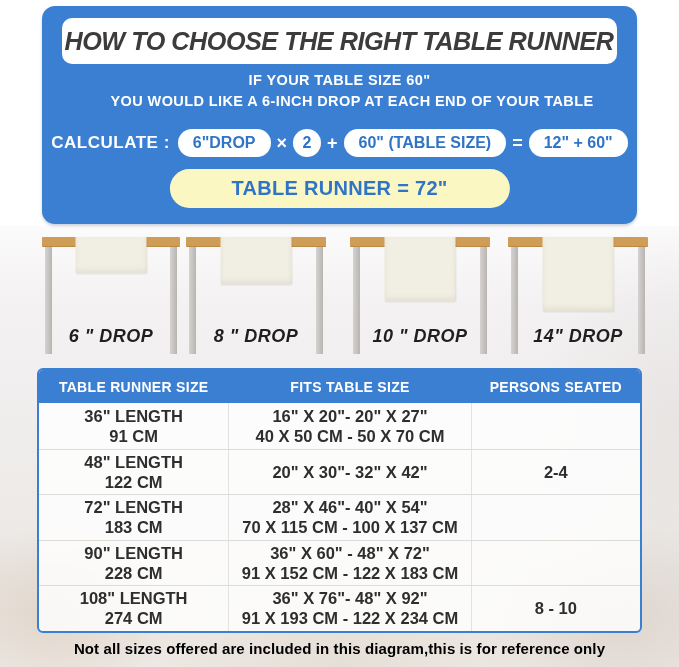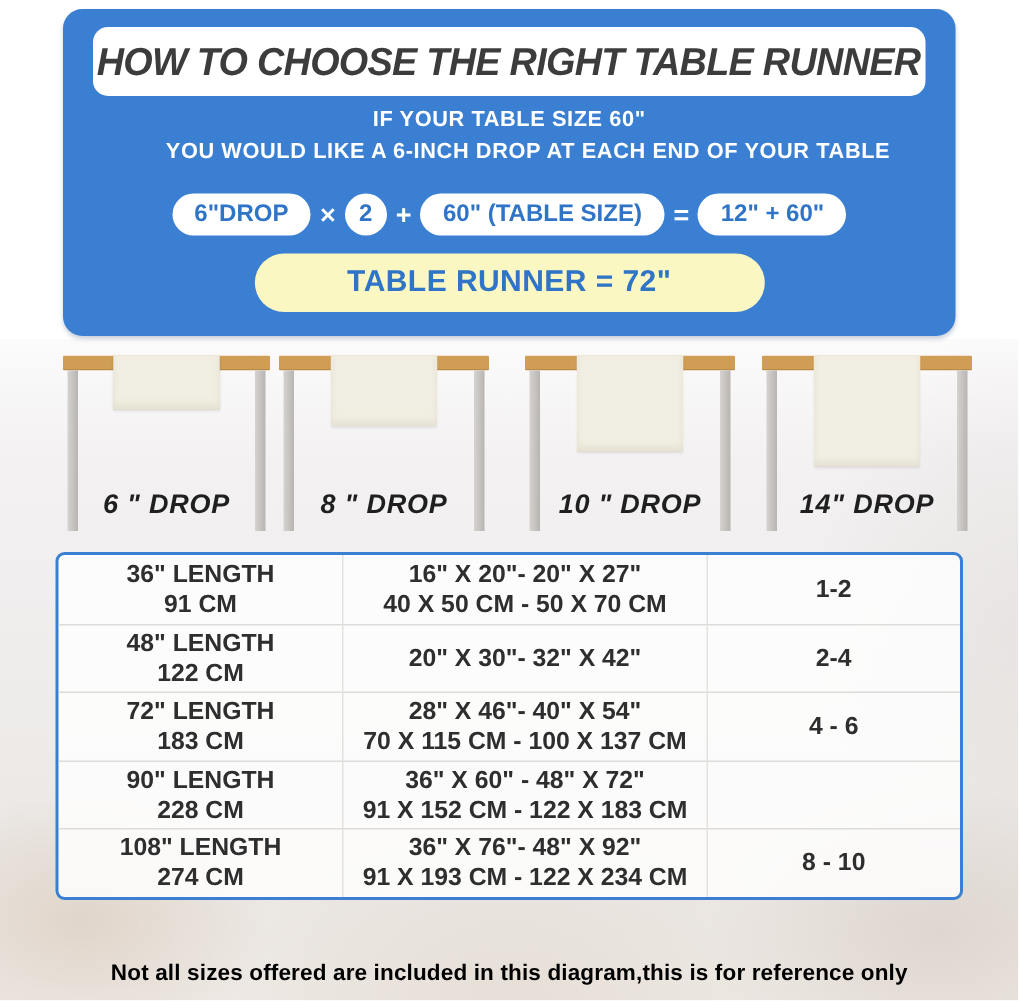"CALCULATE :" span.calc-label { html: none -> <span>CALCULATE :</span> }
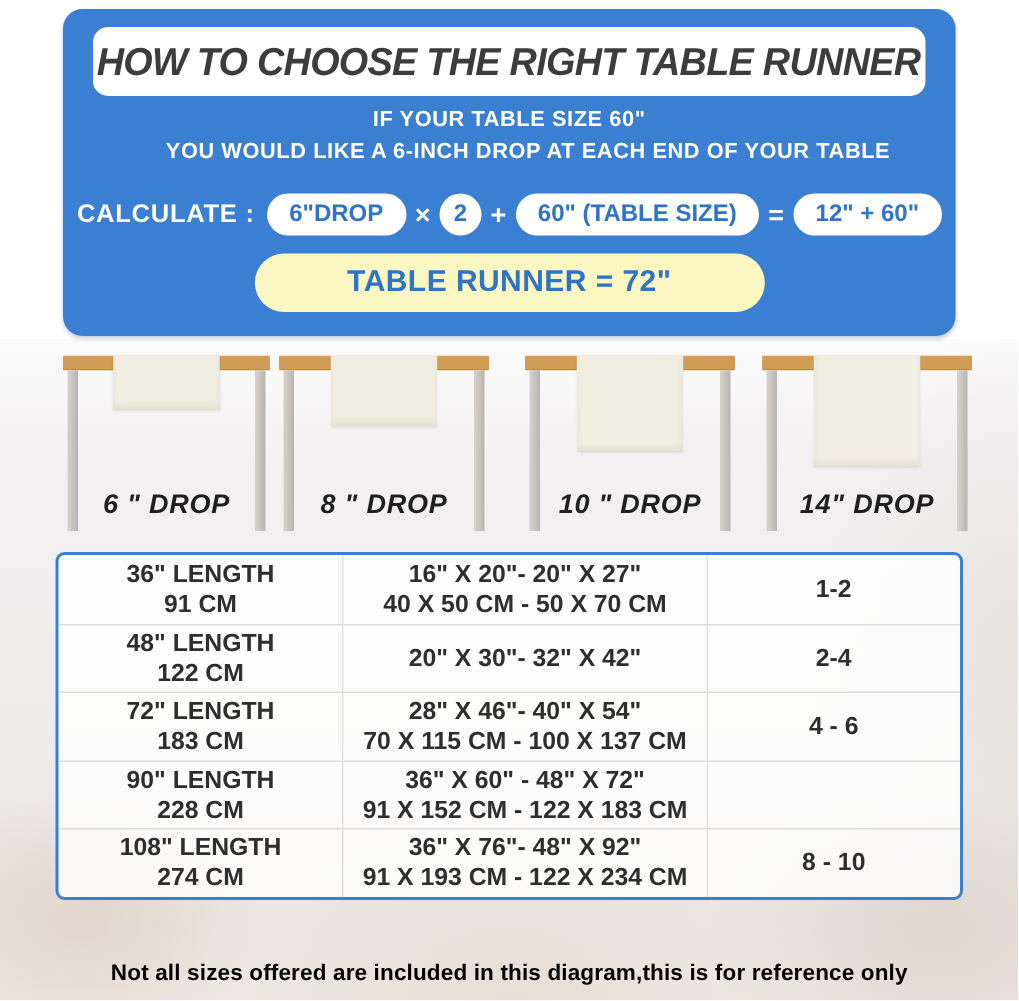"TABLE RUNNER SIZE" div.thead { html: none -> <div> <div>TABLE RUNNER SIZE</div> <div>FITS TABLE SIZE</div> <div>PERSONS SEATED</div> </div> }
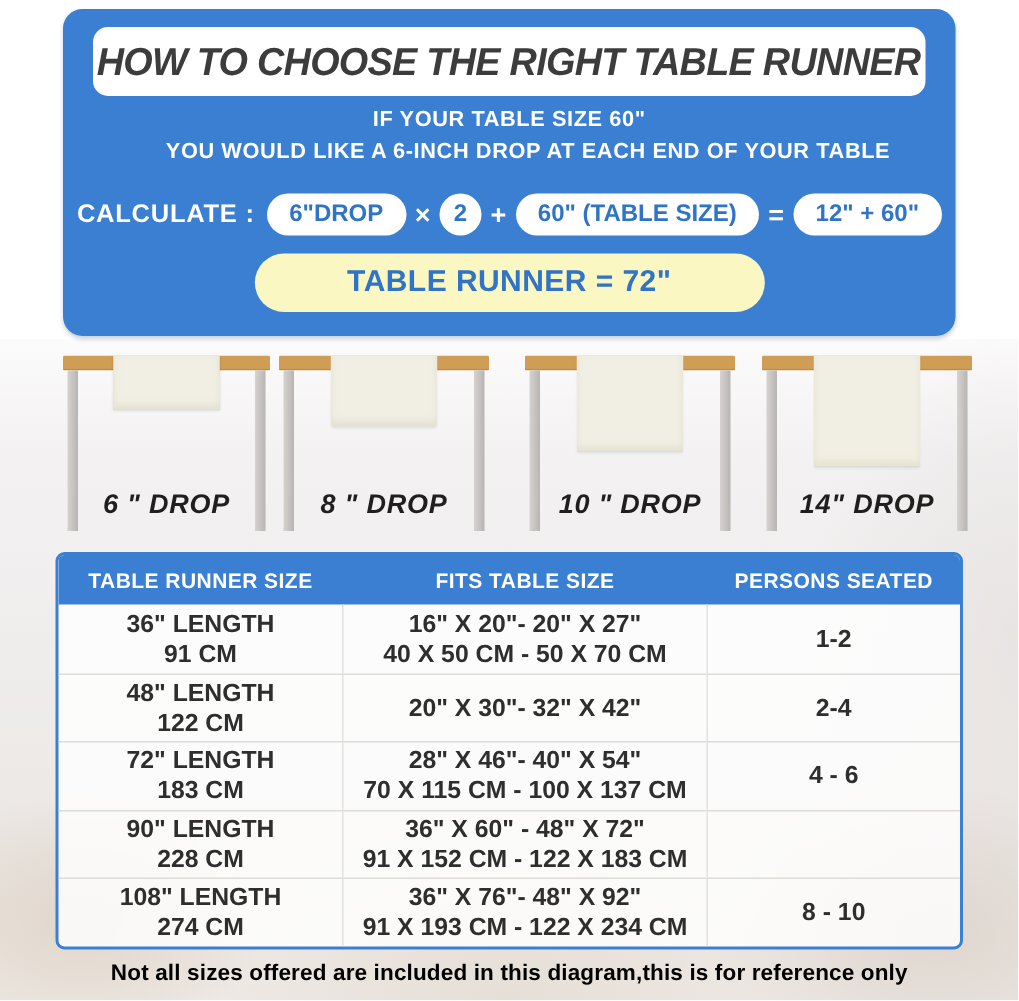"1-2" div.td { html: <div> <div>1-2</div> </div> -> none }
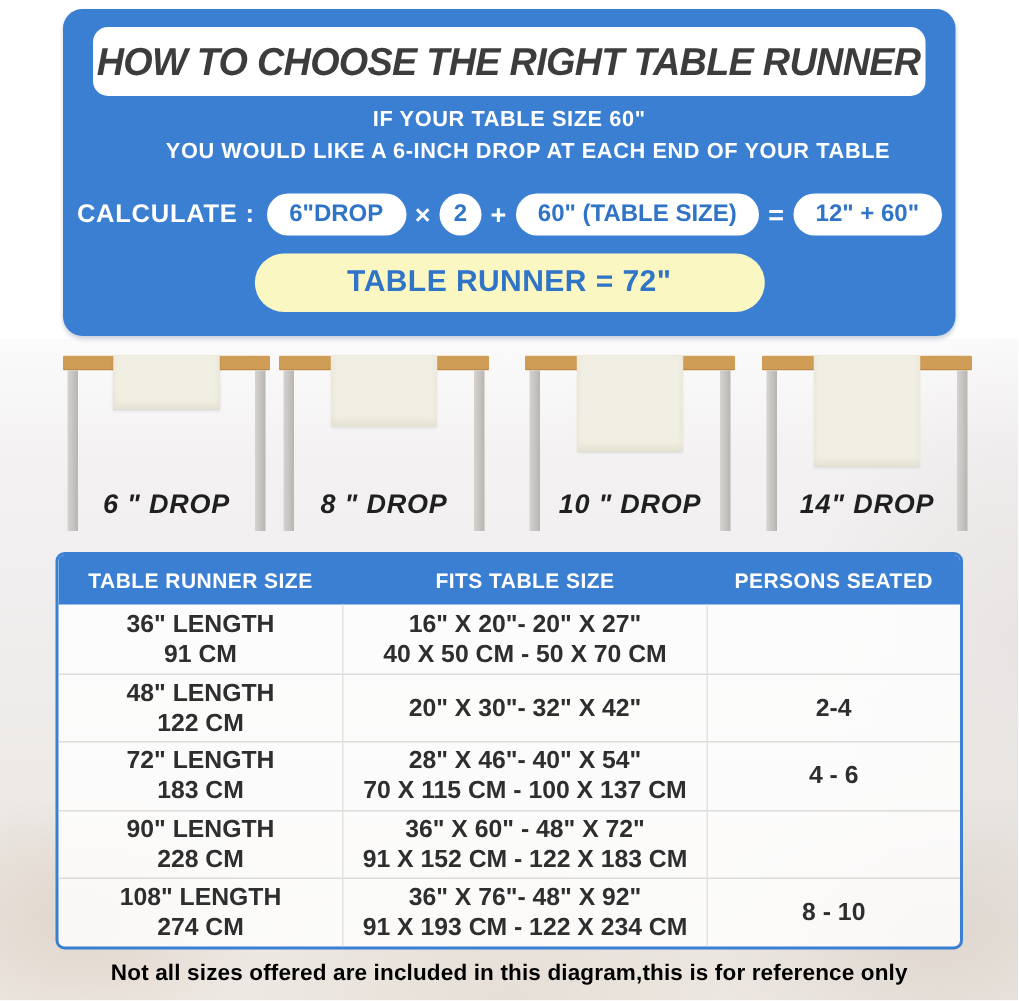"4 - 6" div.td { html: <div> <div>4 - 6</div> </div> -> none }
